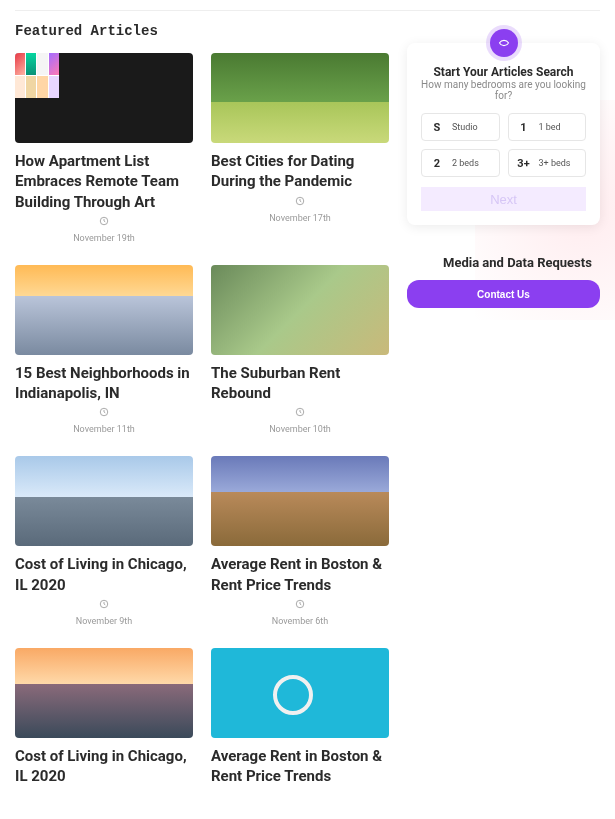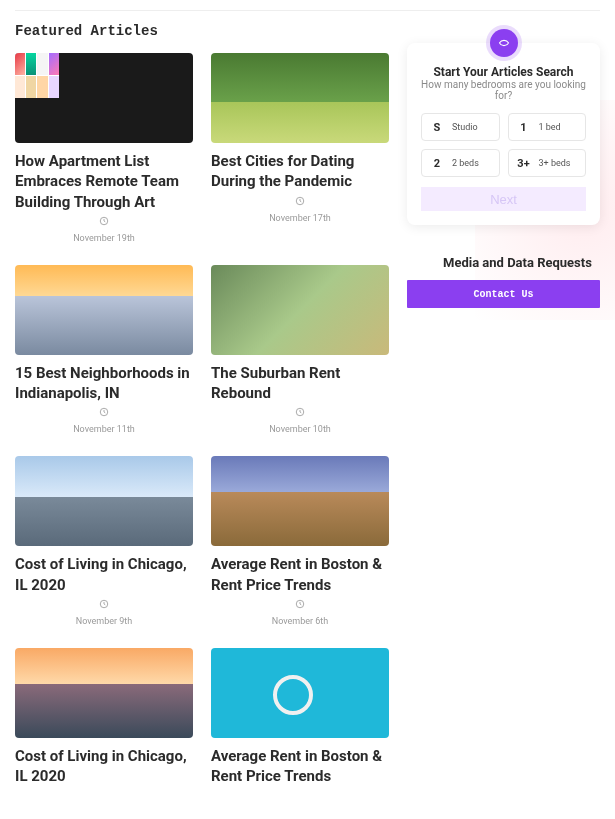"Contact Us" .contact-btn { border-radius: 1px -> 12px; font-family: Liberation Mono, monospace -> none }
